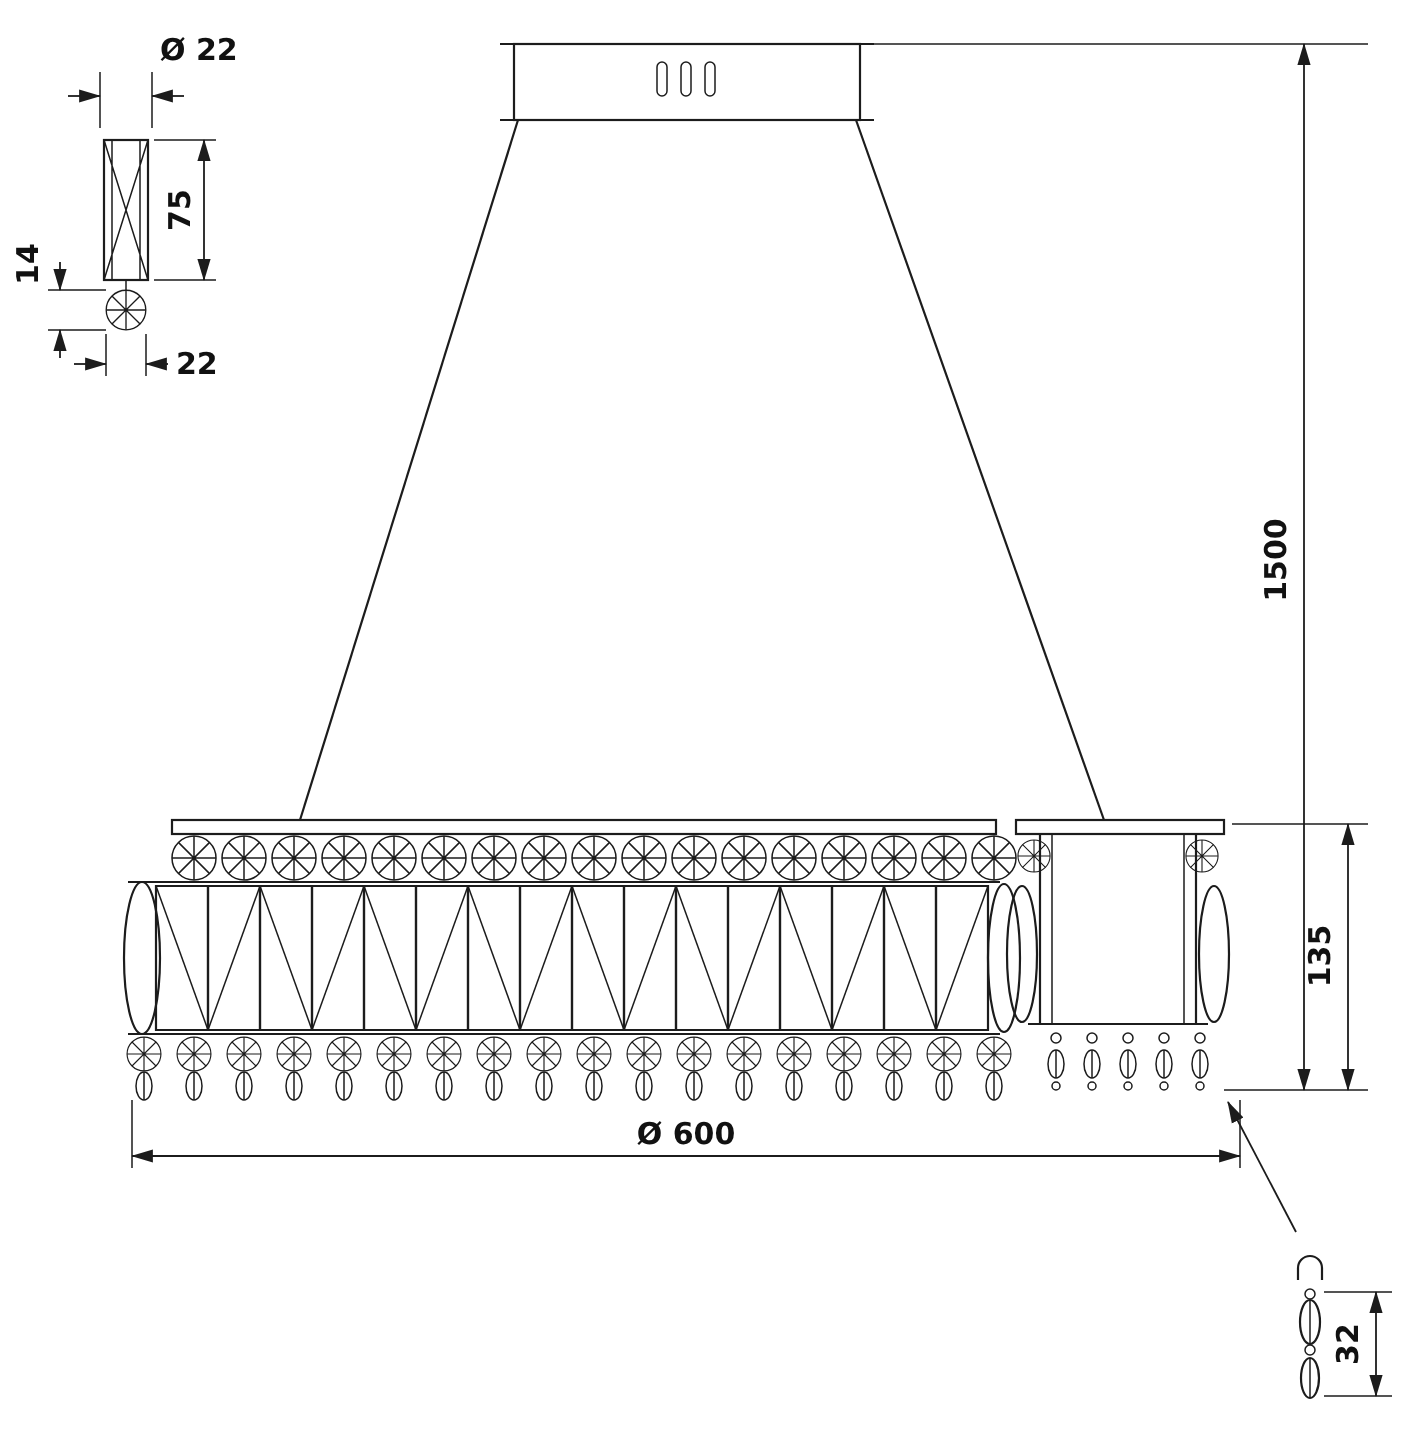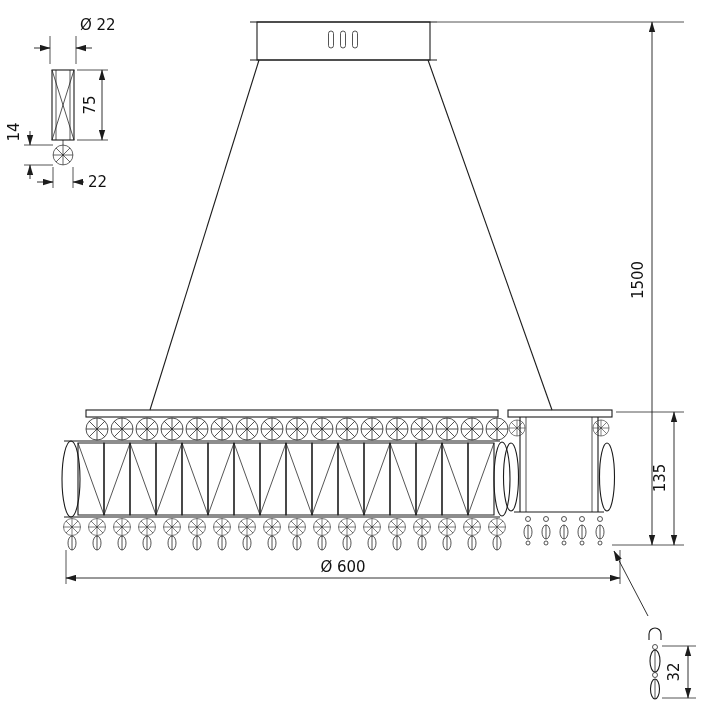"Ø 22" .page { font-weight: none -> bold }
